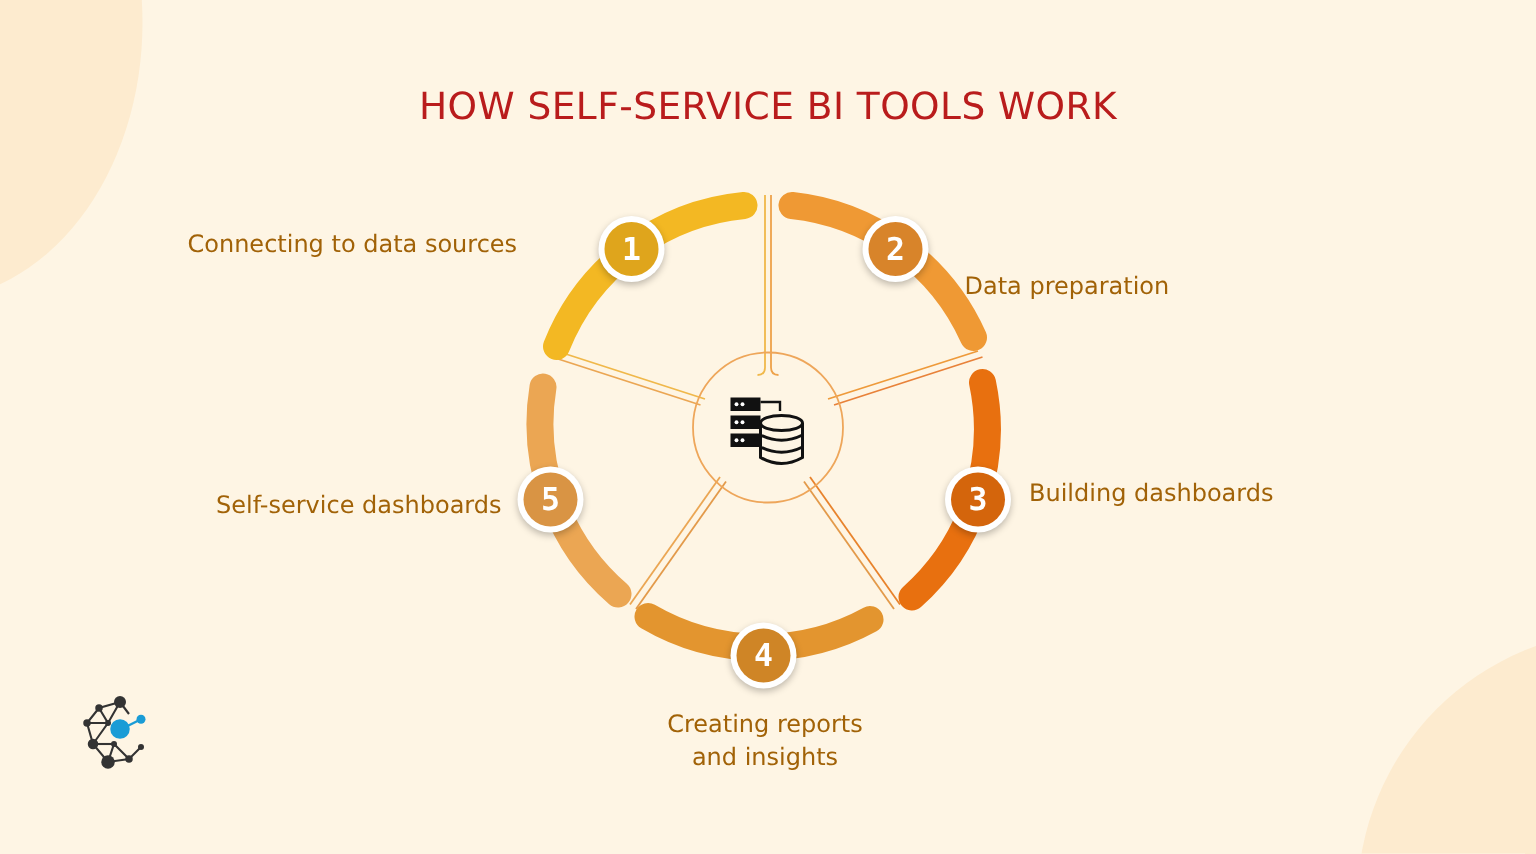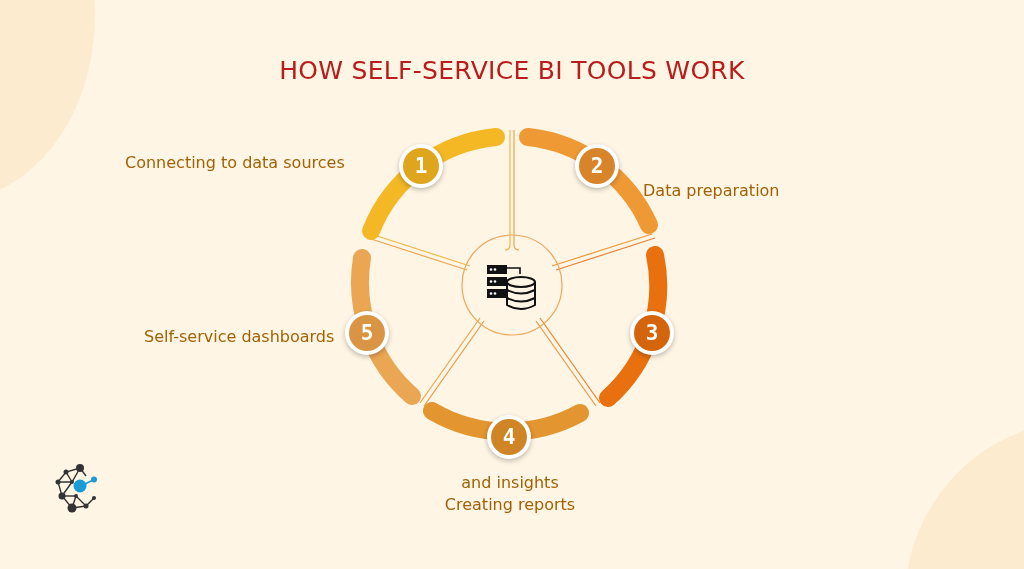"Building dashboards" div { html: none -> <div>Building dashboards</div> }
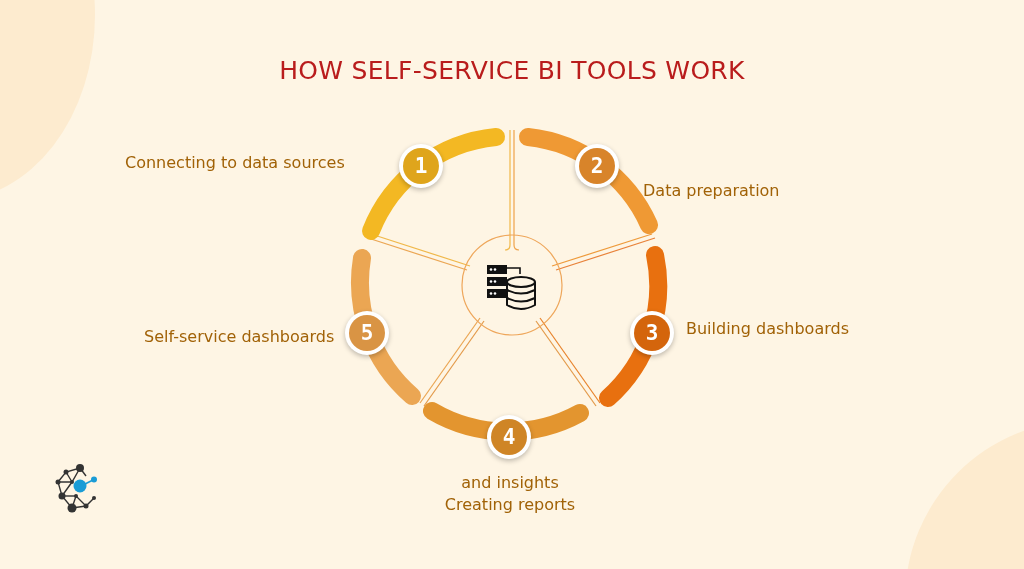"and insights" div { order: before "Creating reports" -> after "Creating reports" }
